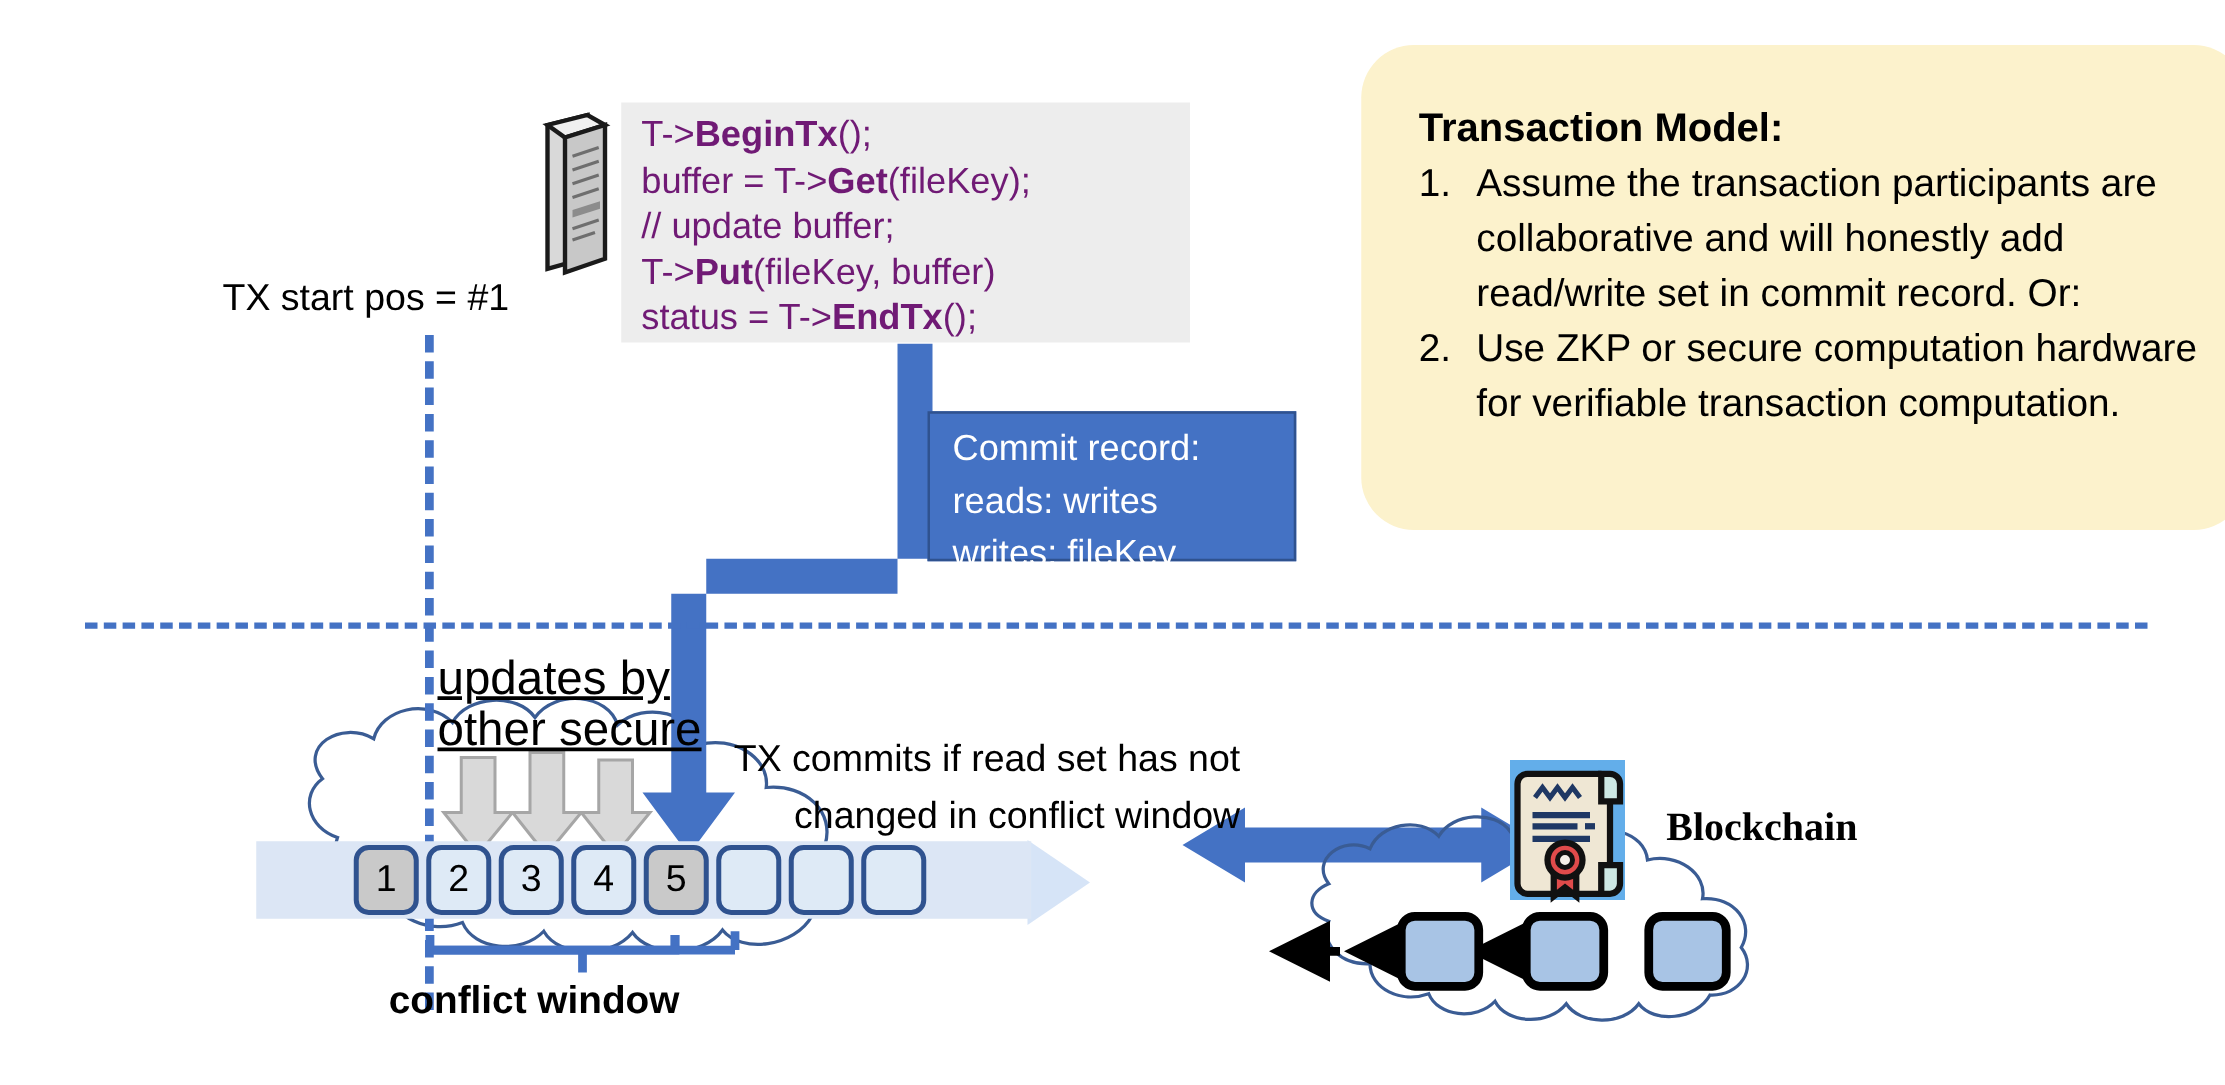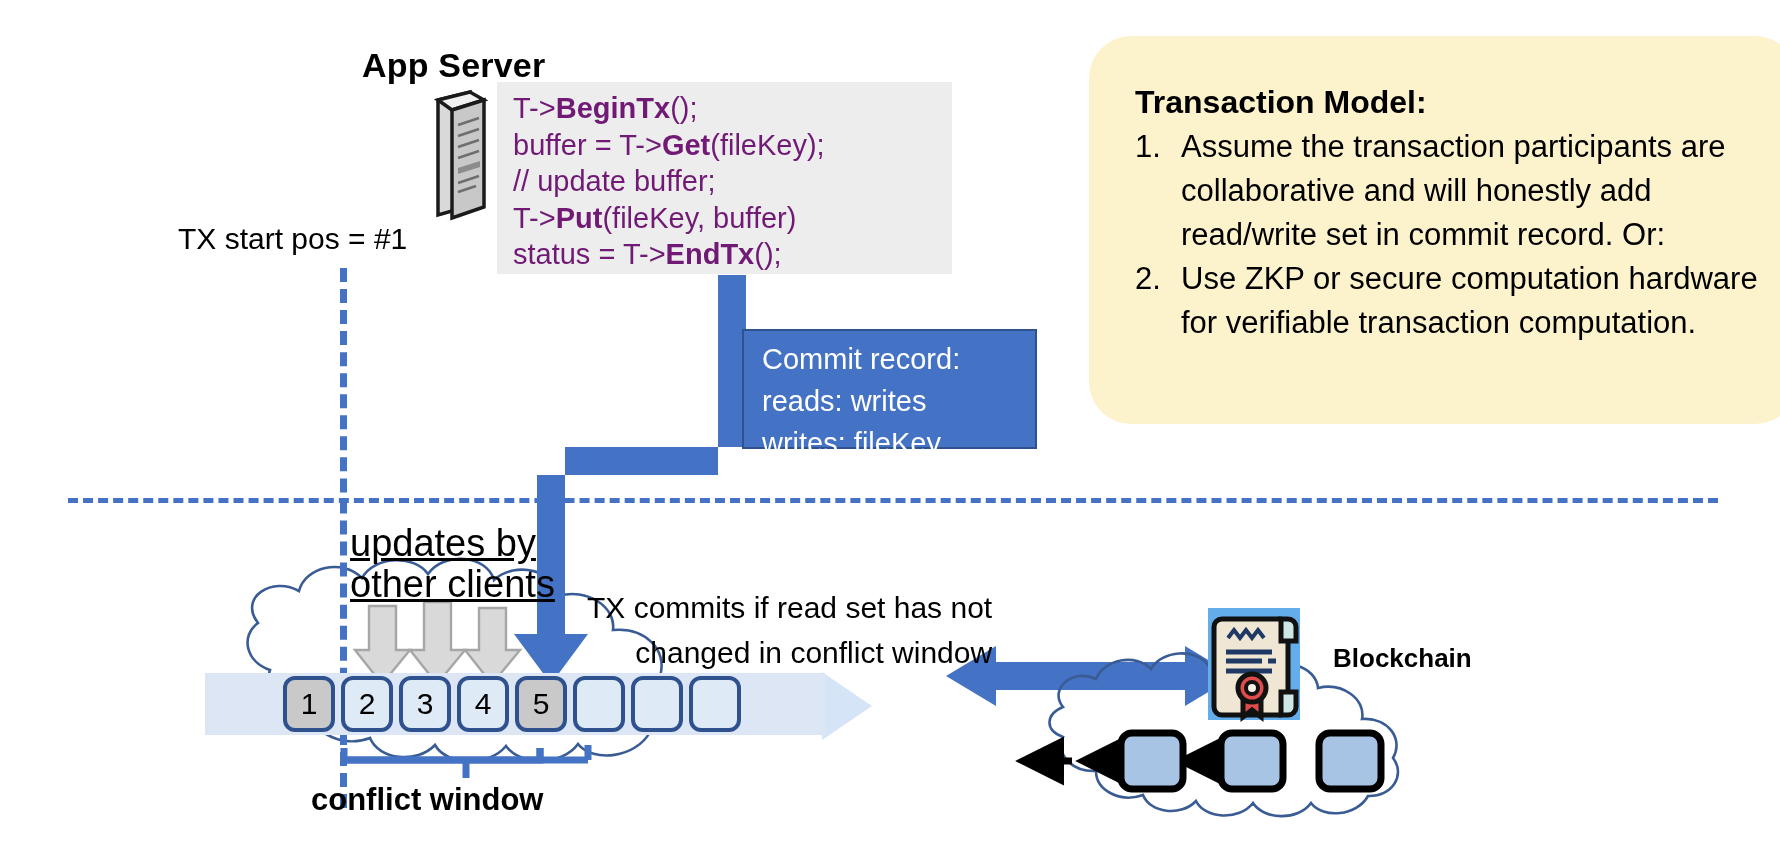"App Server" div.abs { html: <div>App Server</div> -> none }
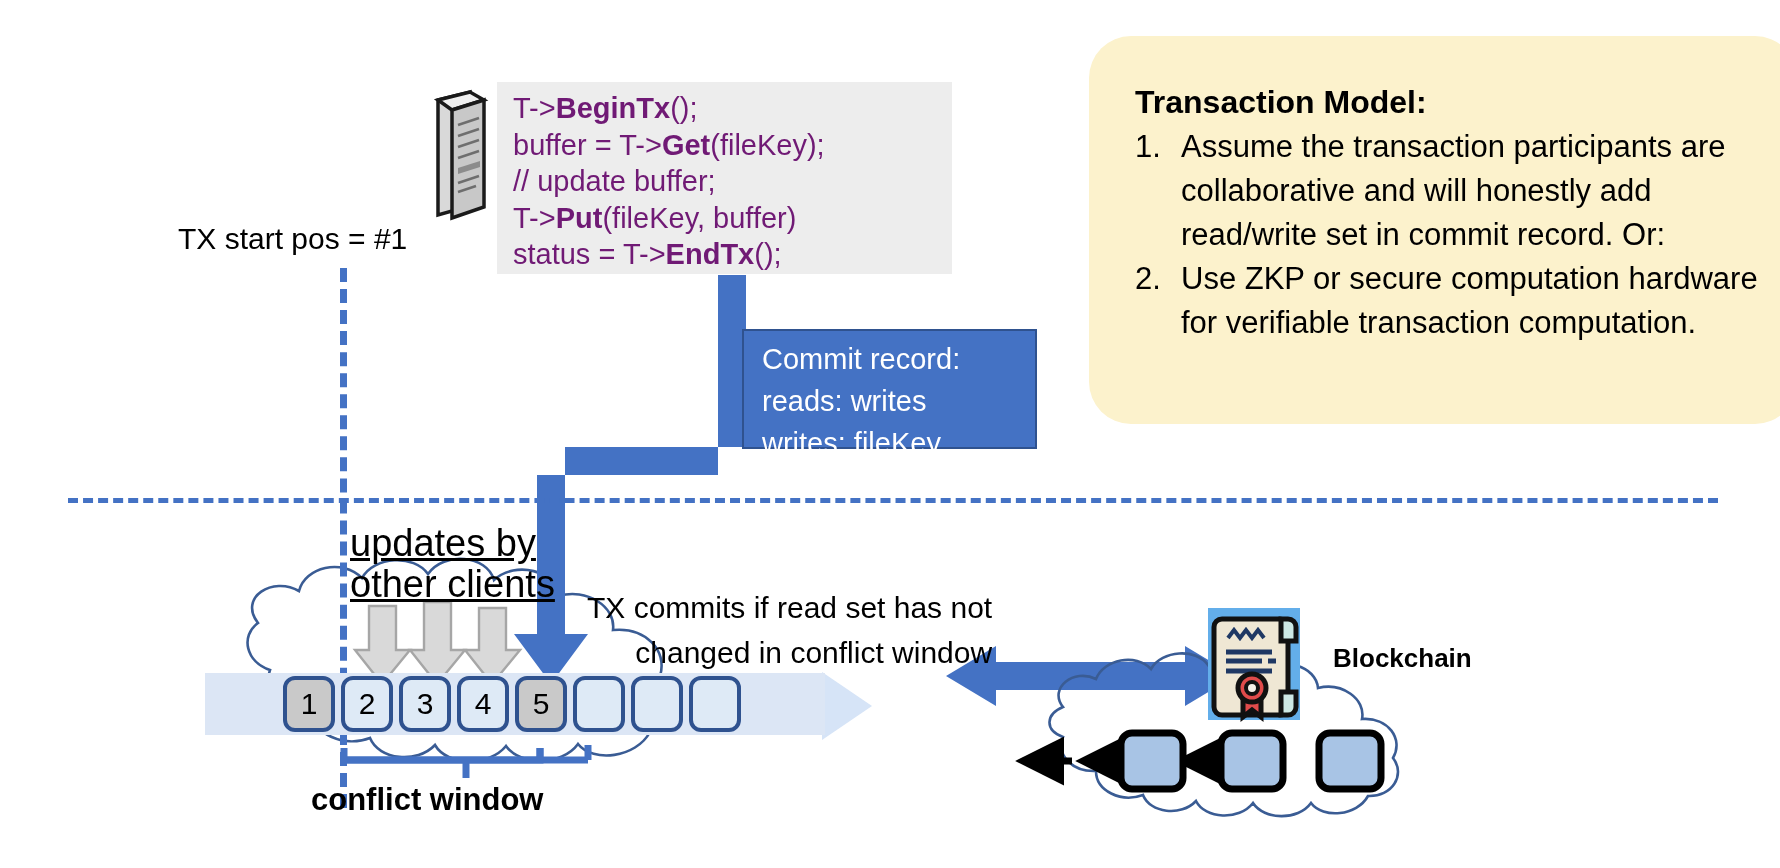"other clients" div { text: clients -> secure }
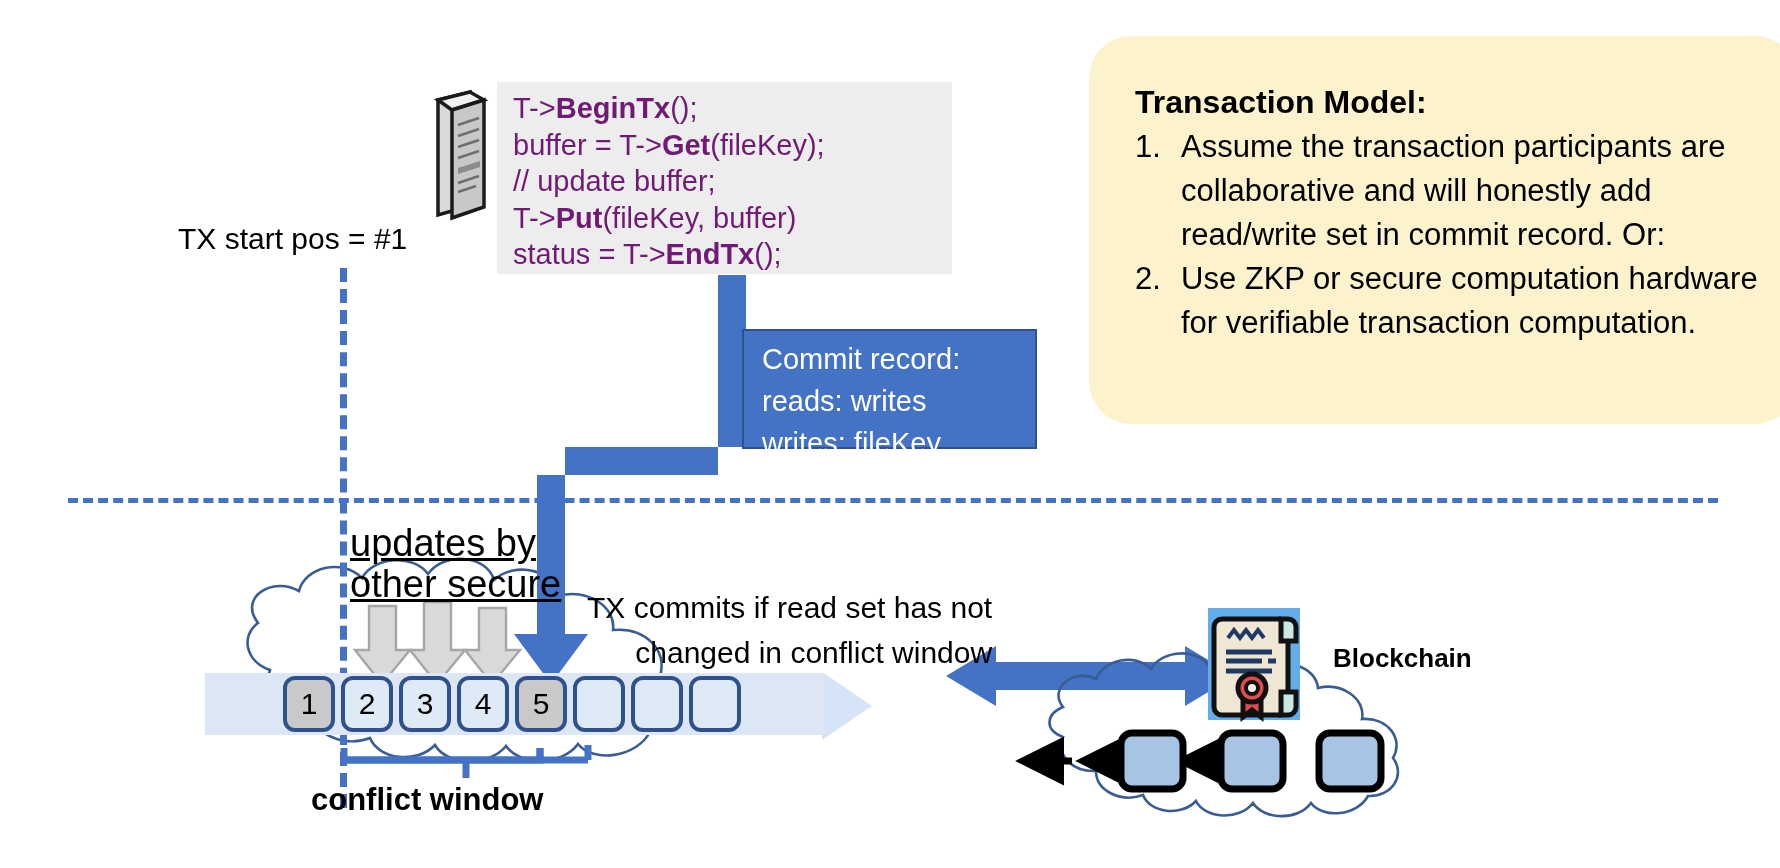"Blockchain" .blockchain-label { font-family: none -> Liberation Serif, serif; font-size: 26px -> 32px }
